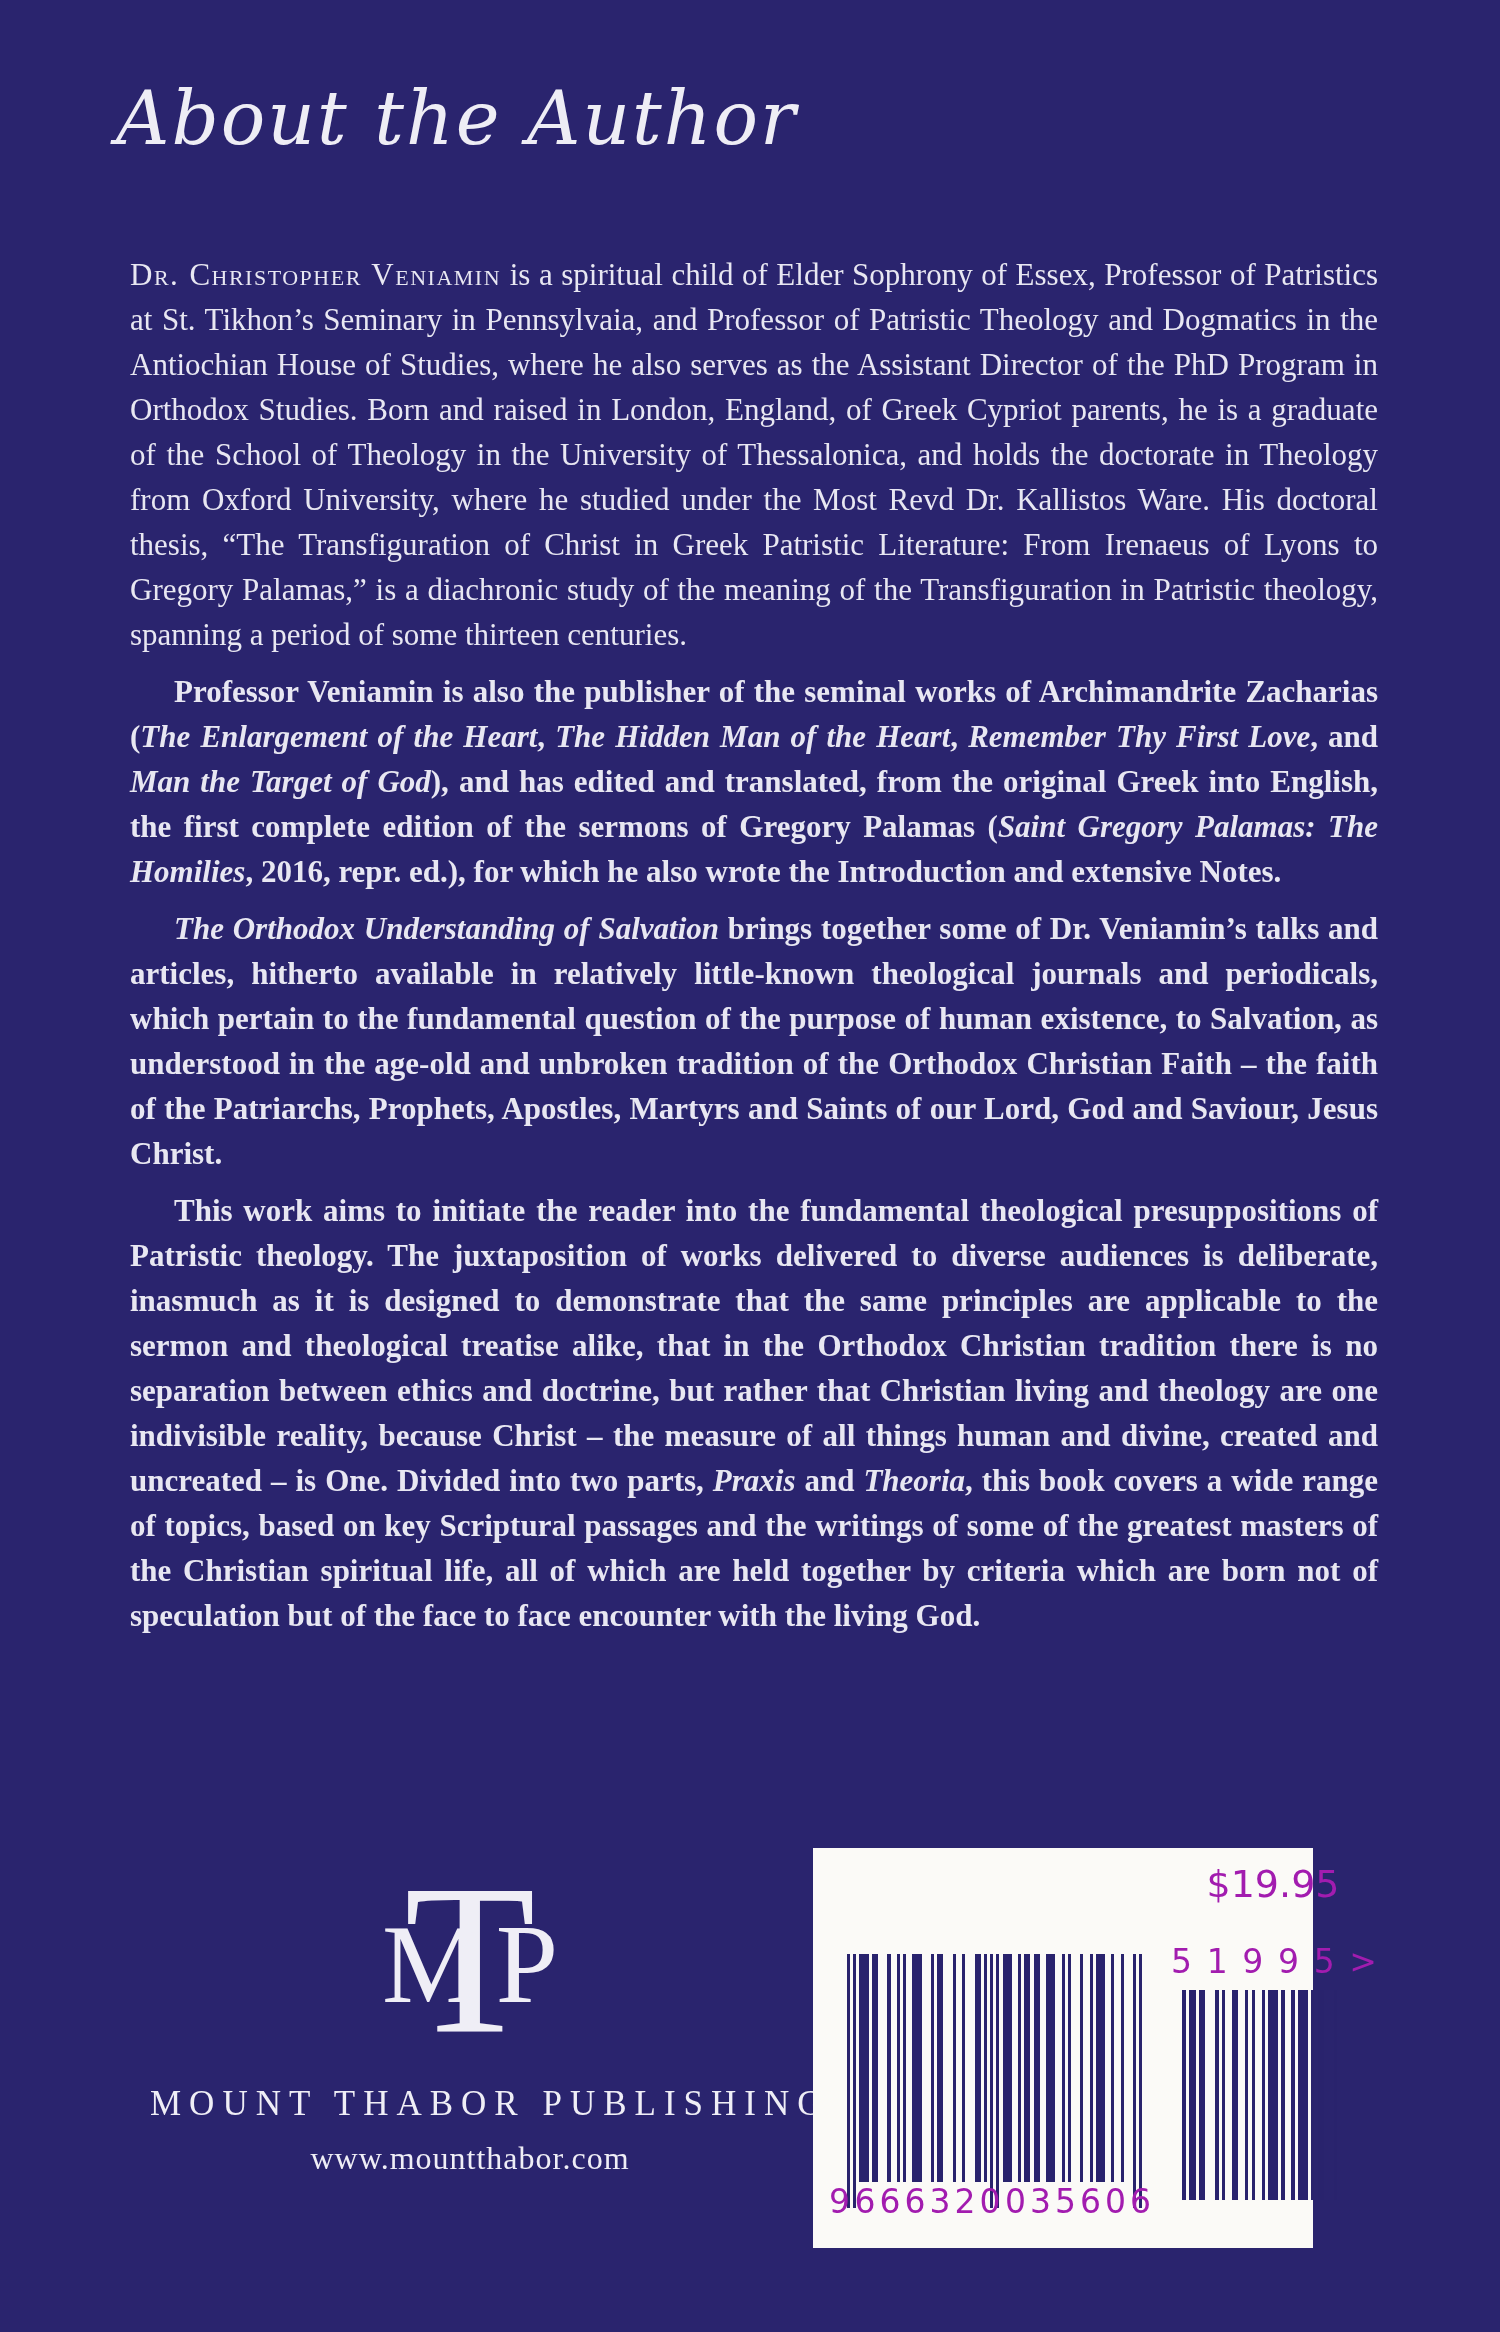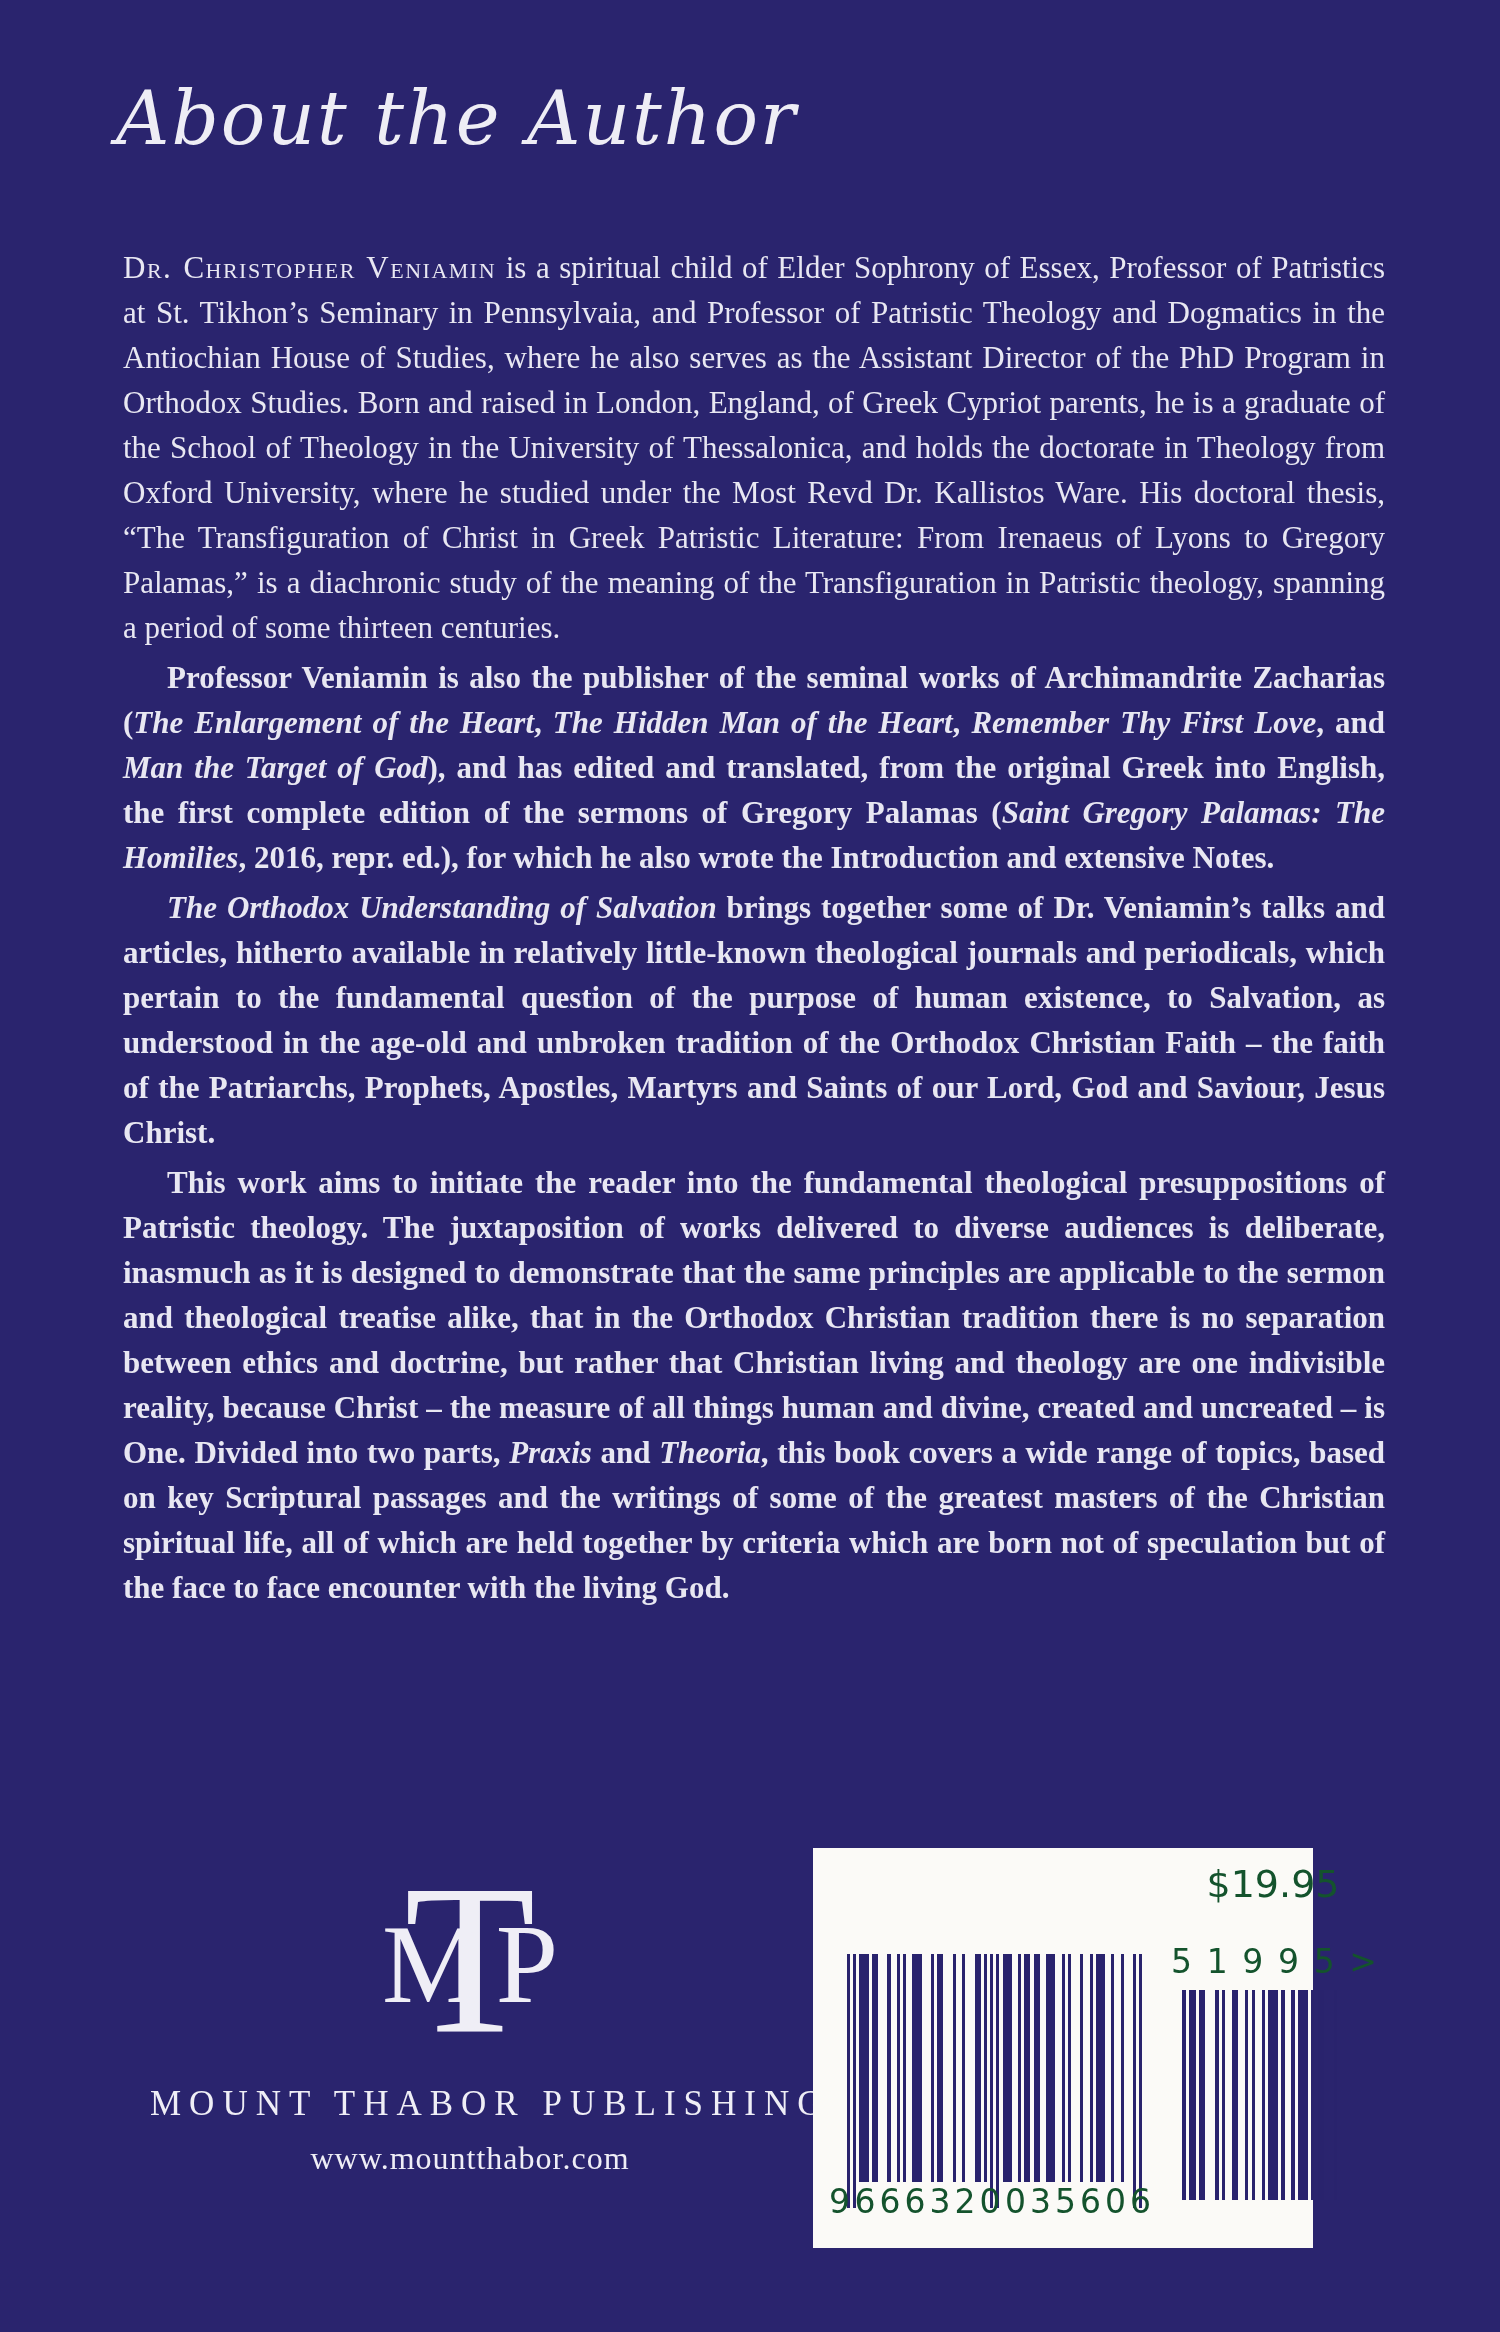"Dr. Christopher Veniamin is a" .body-text p { margin: 5px -> 12px }
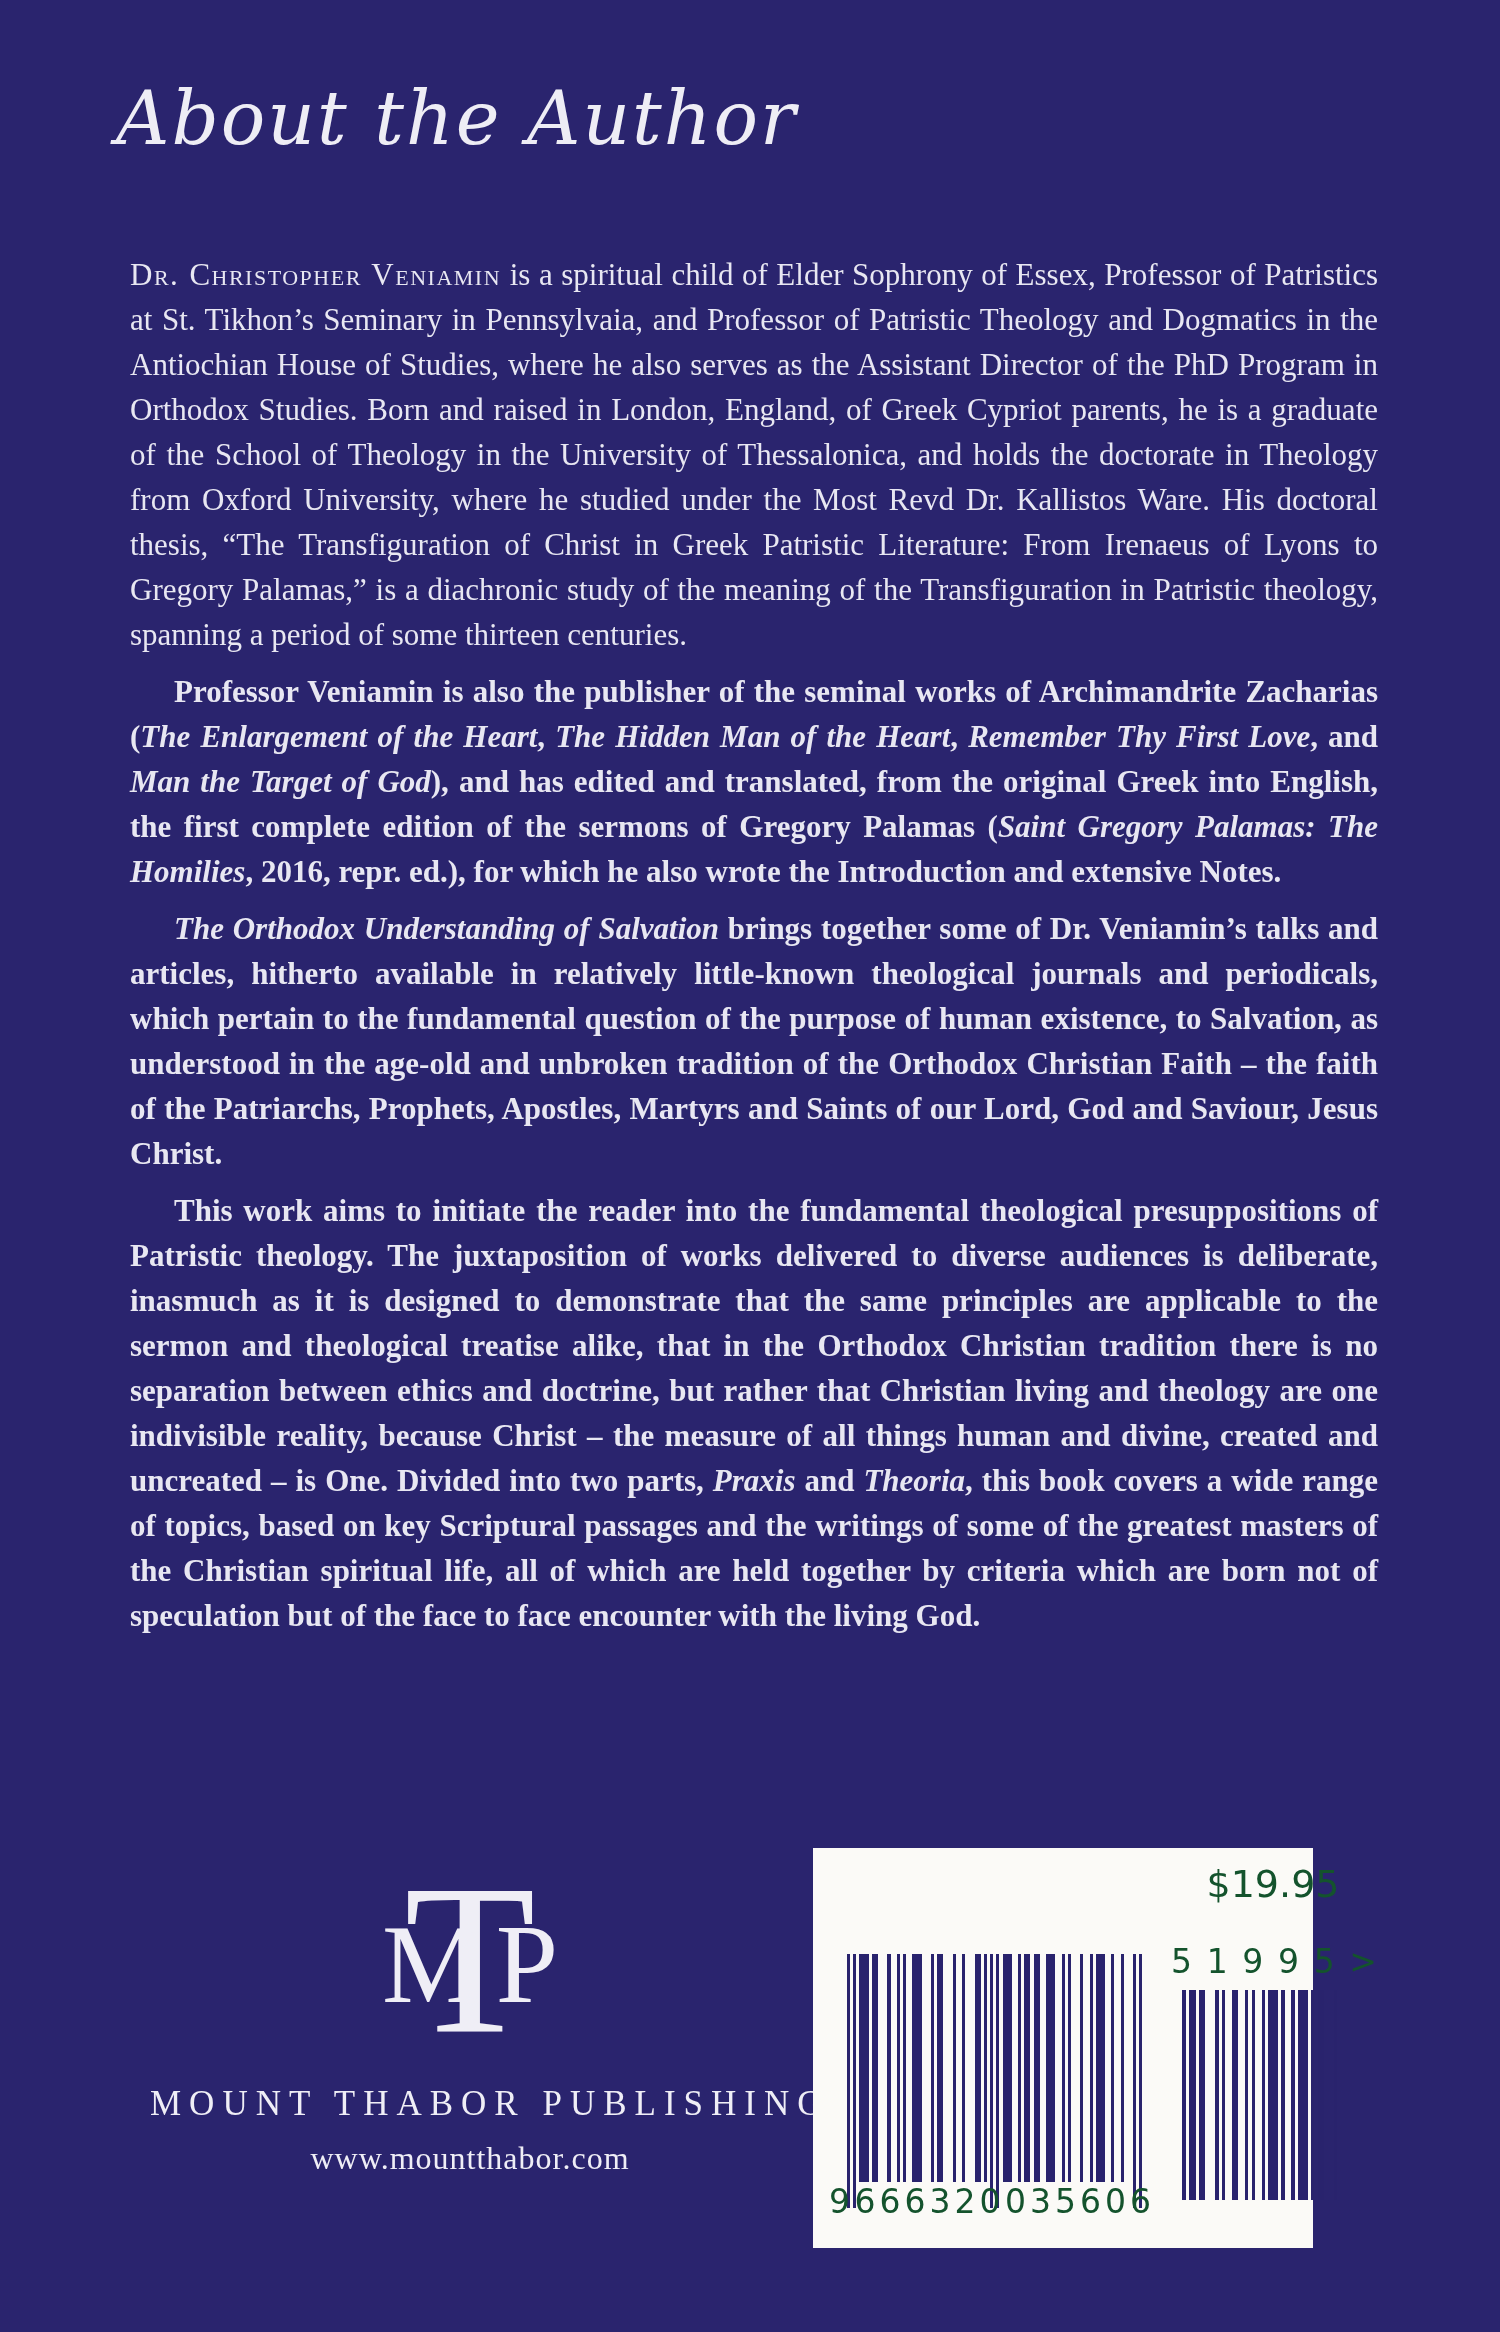"$19.95" .barcode-box { color: #14532d -> #a21caf }
